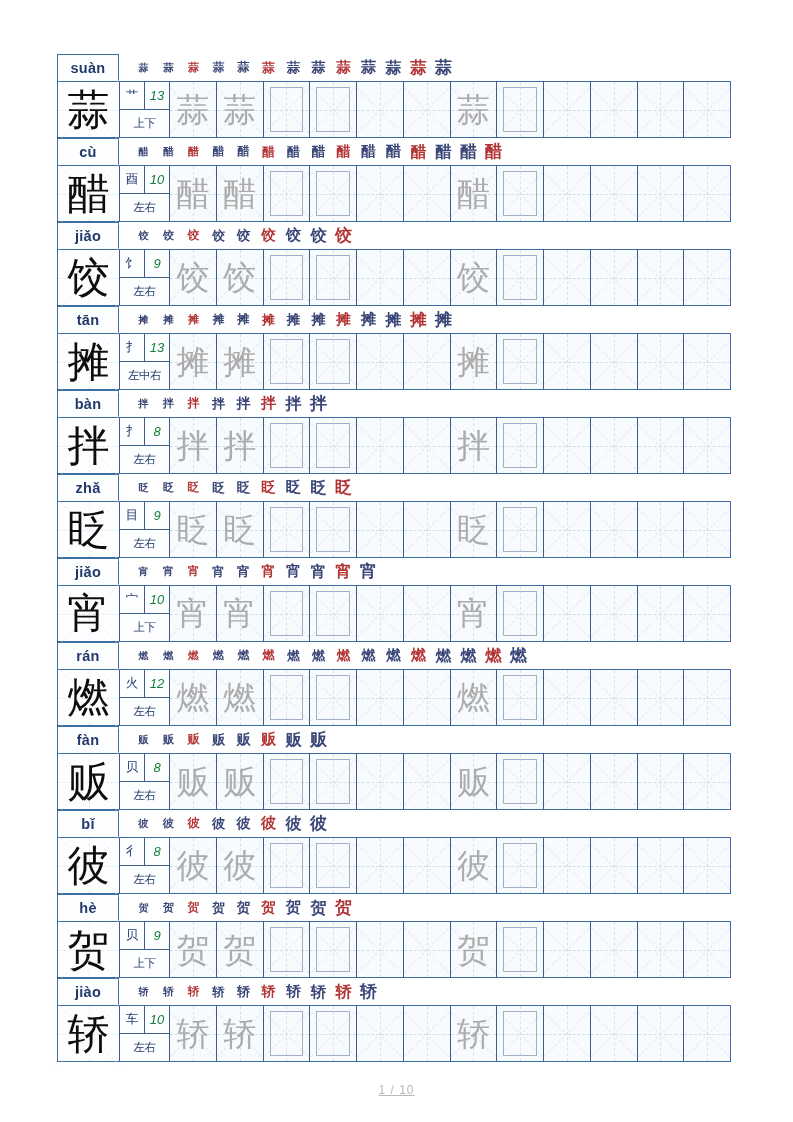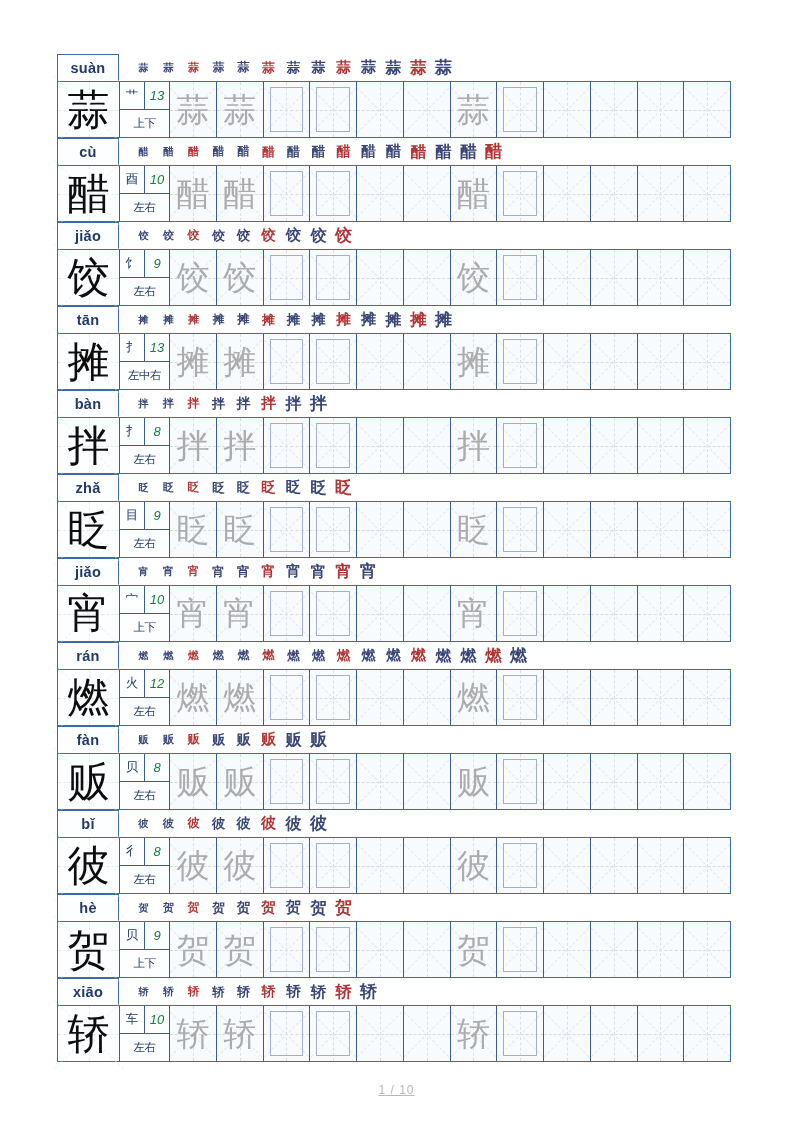"xiāo" span.pinyin { text: xiāo -> jiào }
